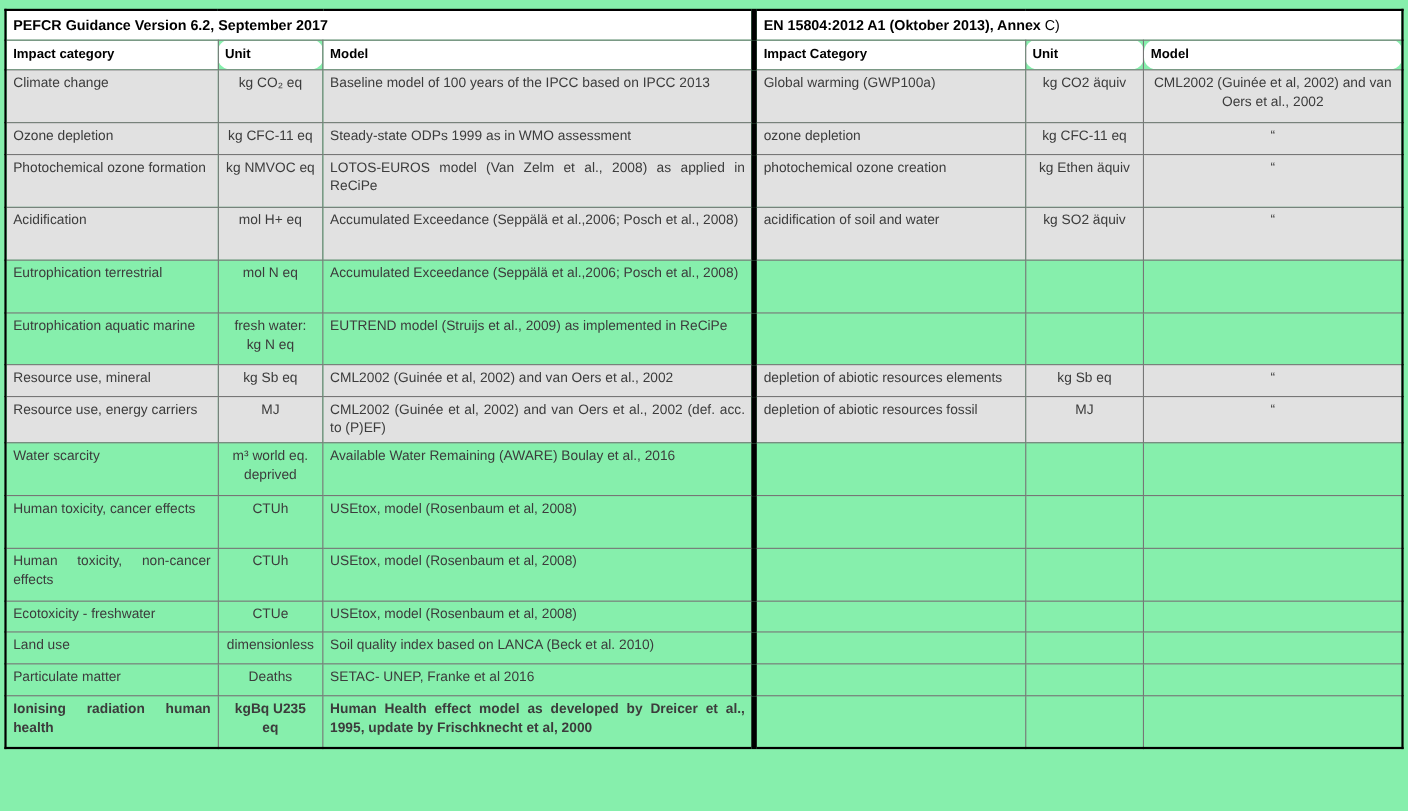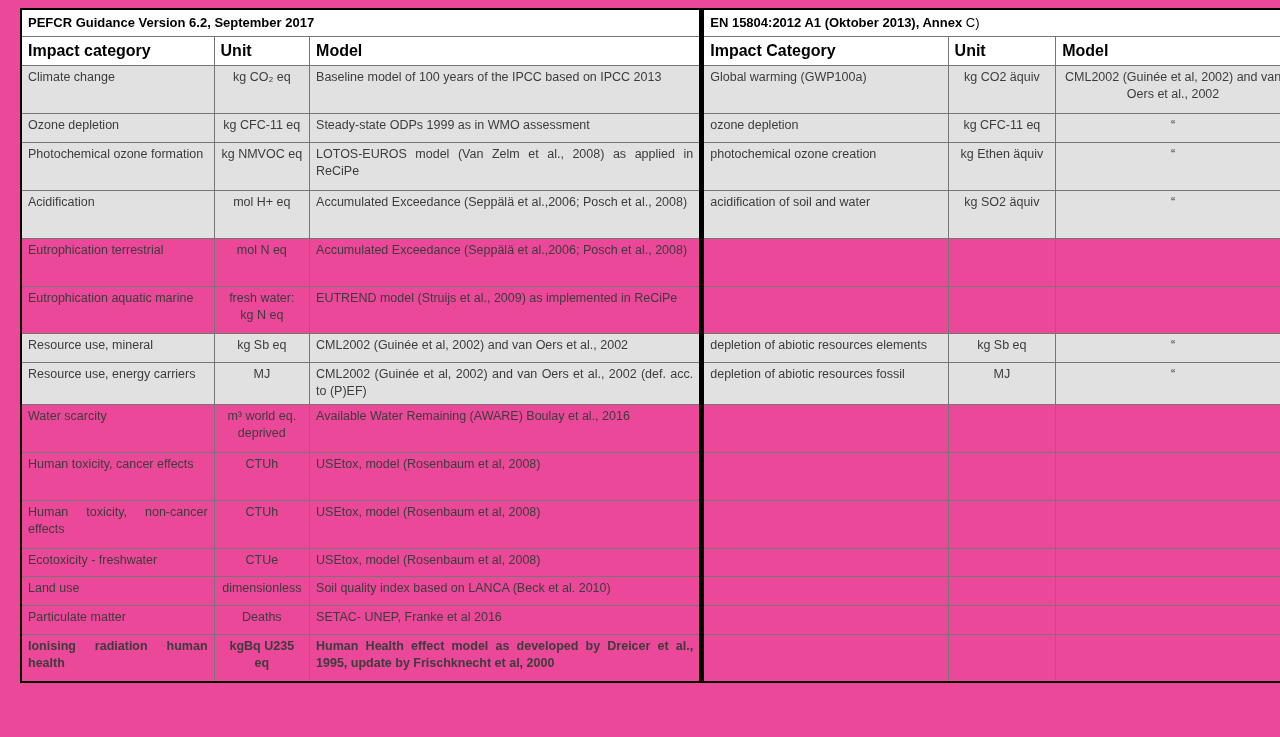"PEFCR Guidance Version 6.2, September" .page { background: #ec4899 -> #86efac; padding: 8px 4px 0 20px -> 8px 4px 0 4px }
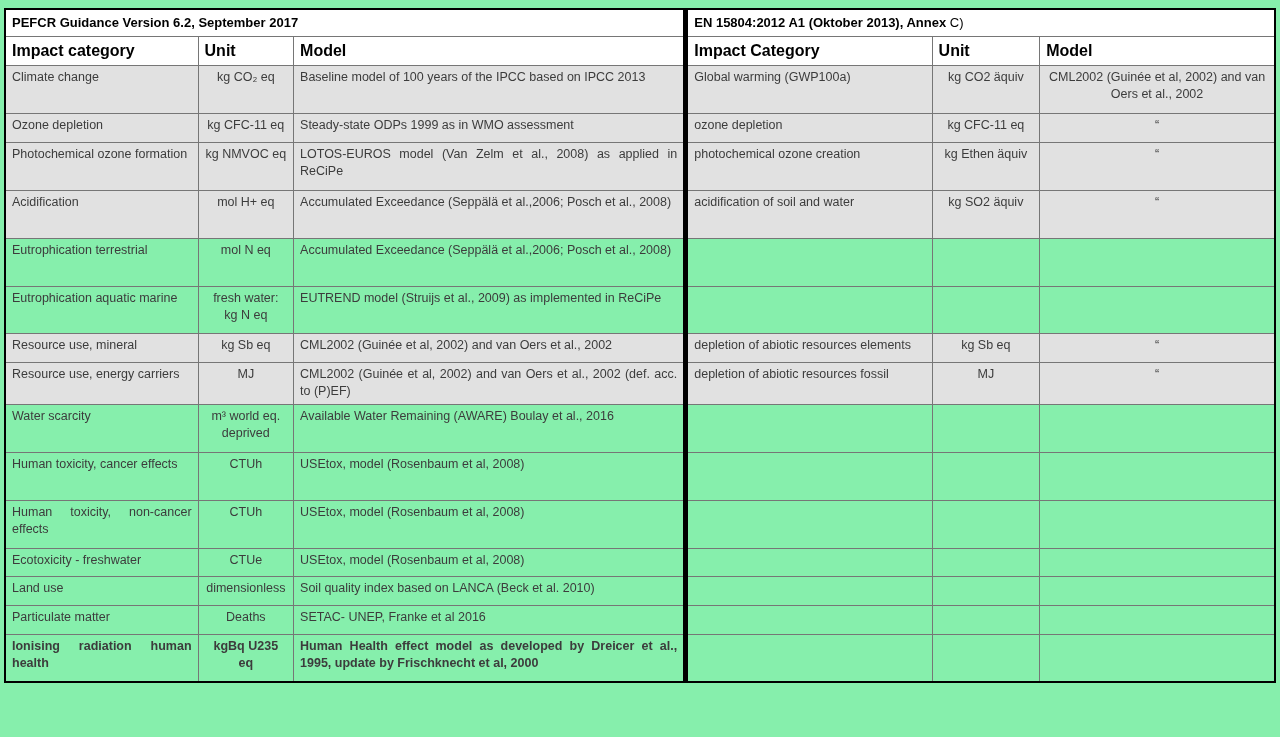"Impact category" tr.header-row th { font-size: 16px -> 12px }
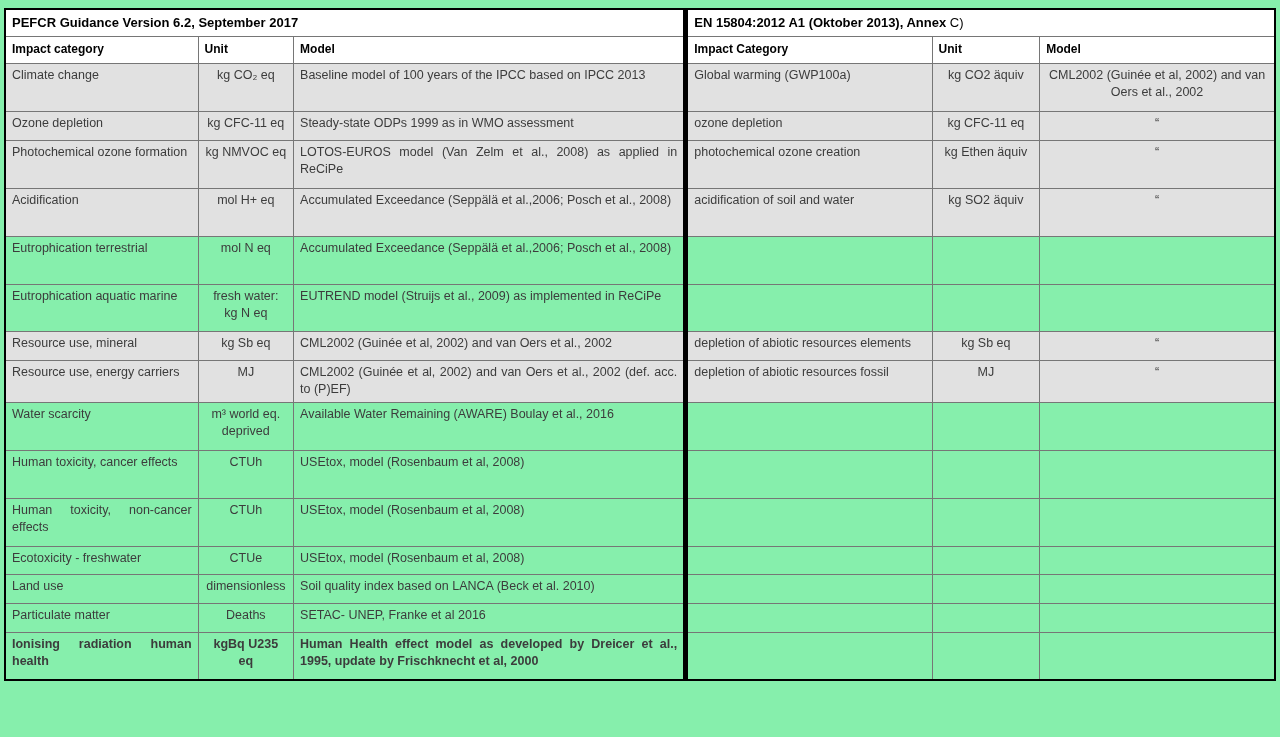"Unit" .th-center { border-radius: none -> 11px }
